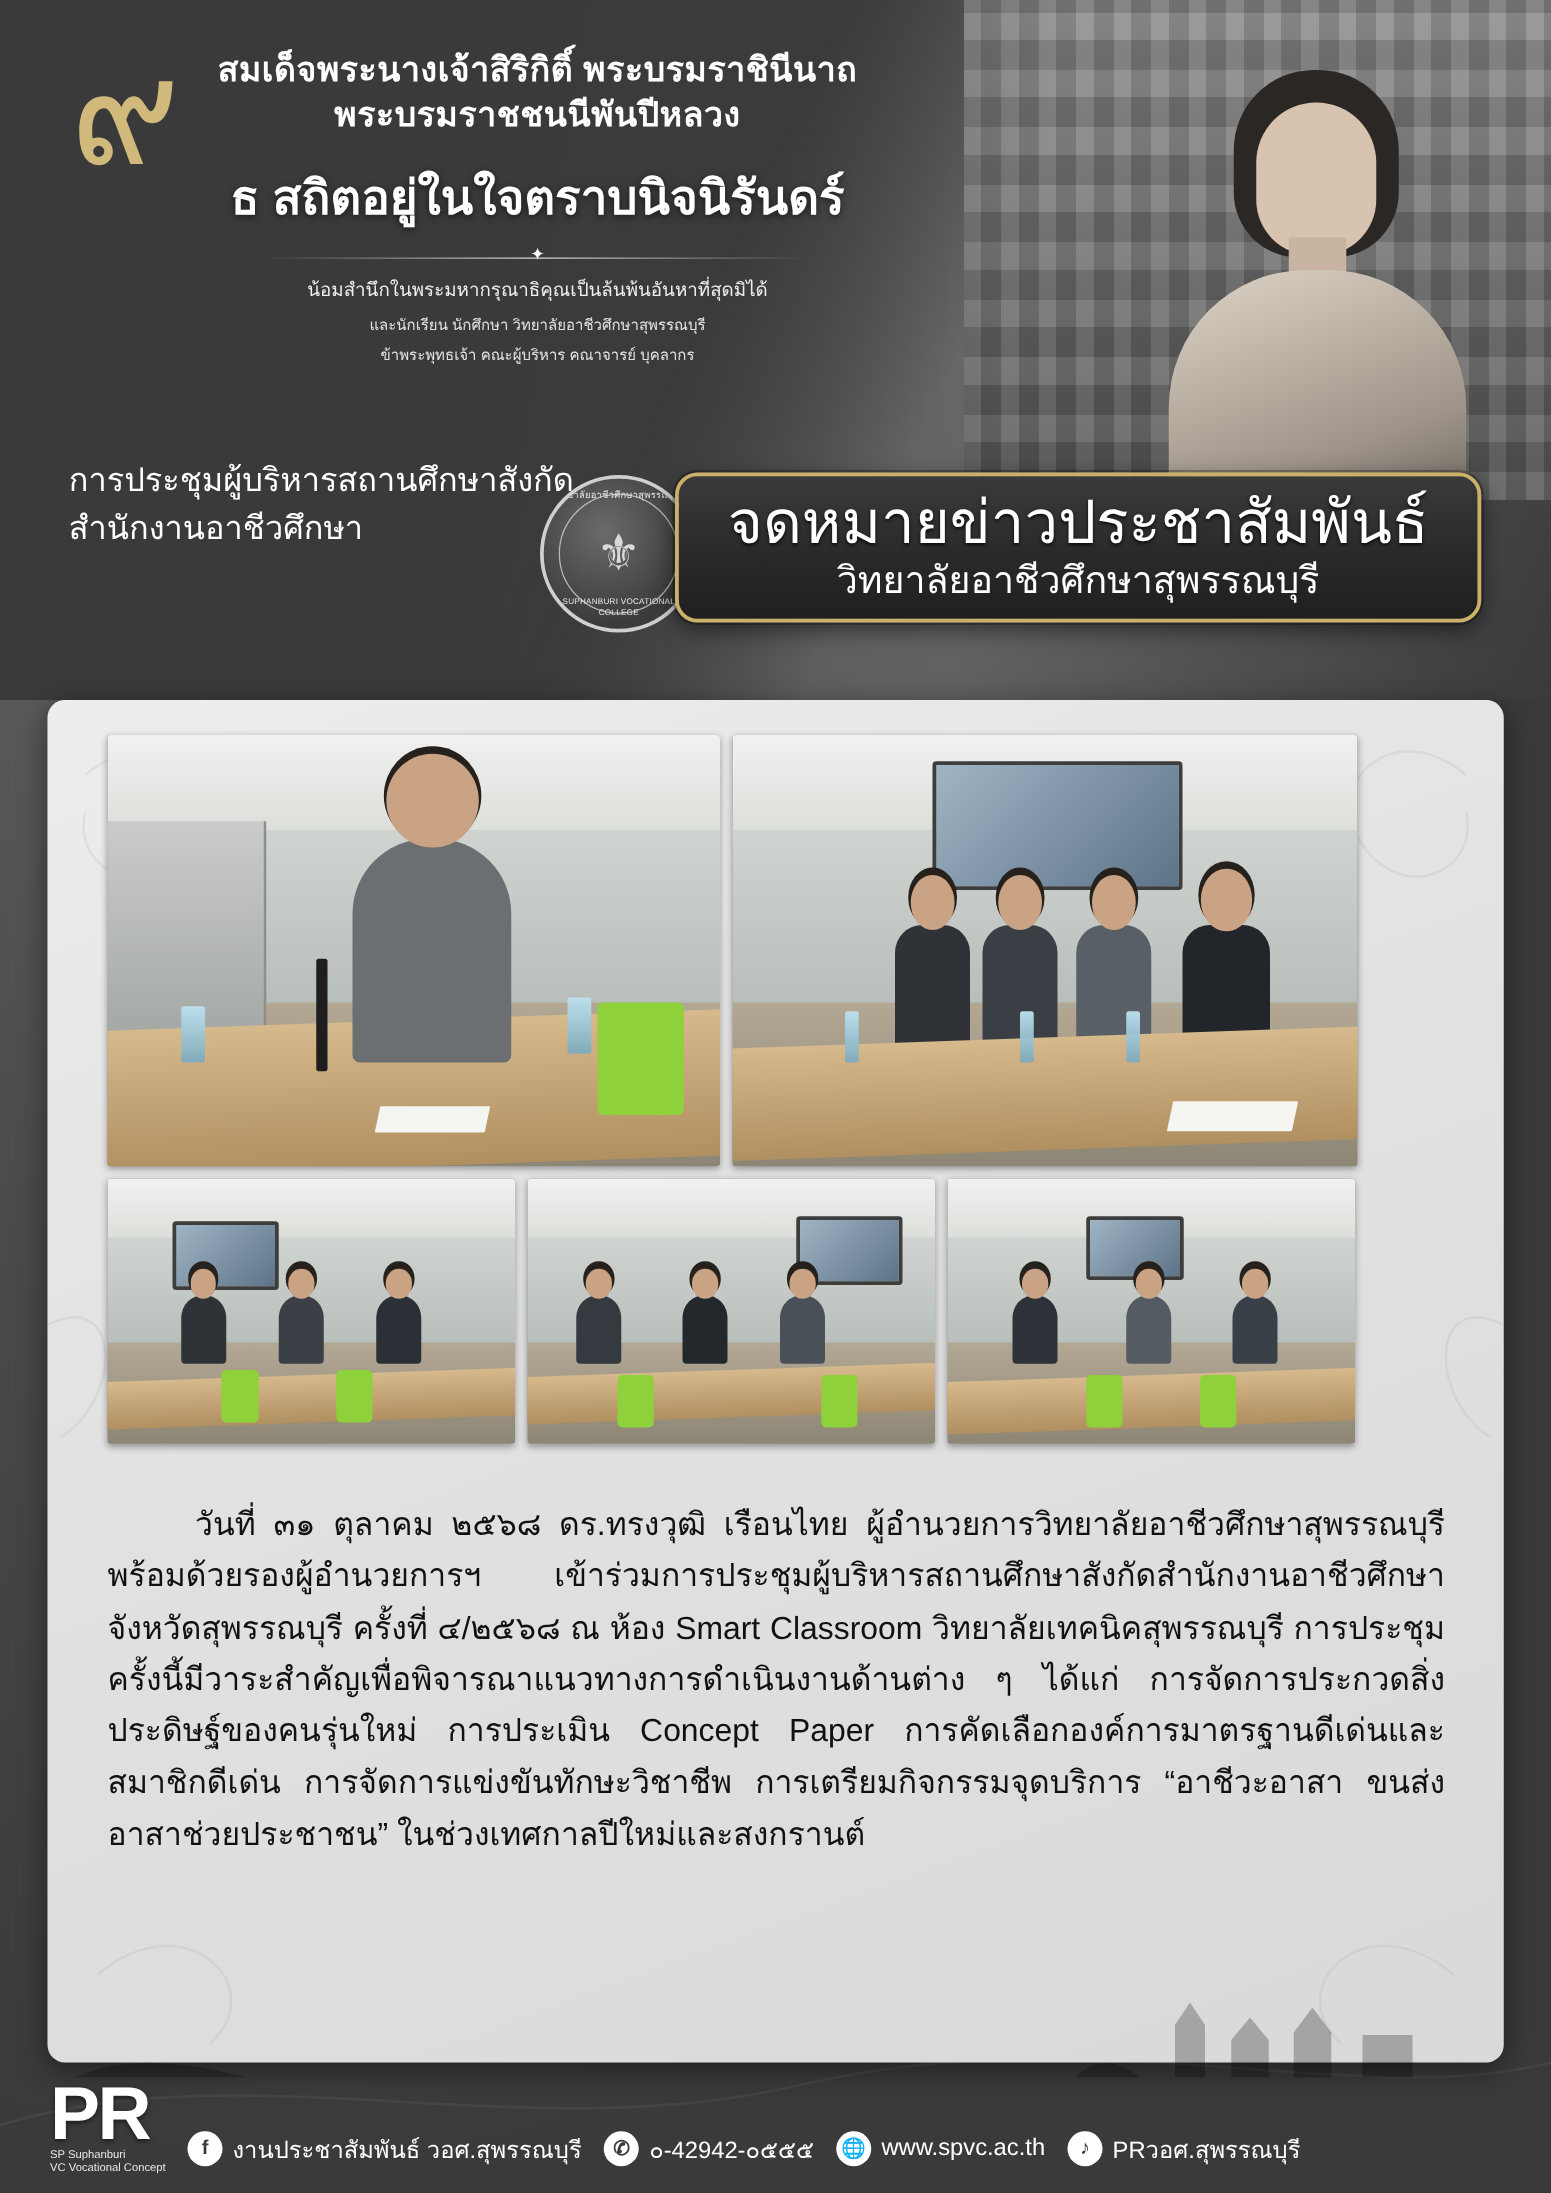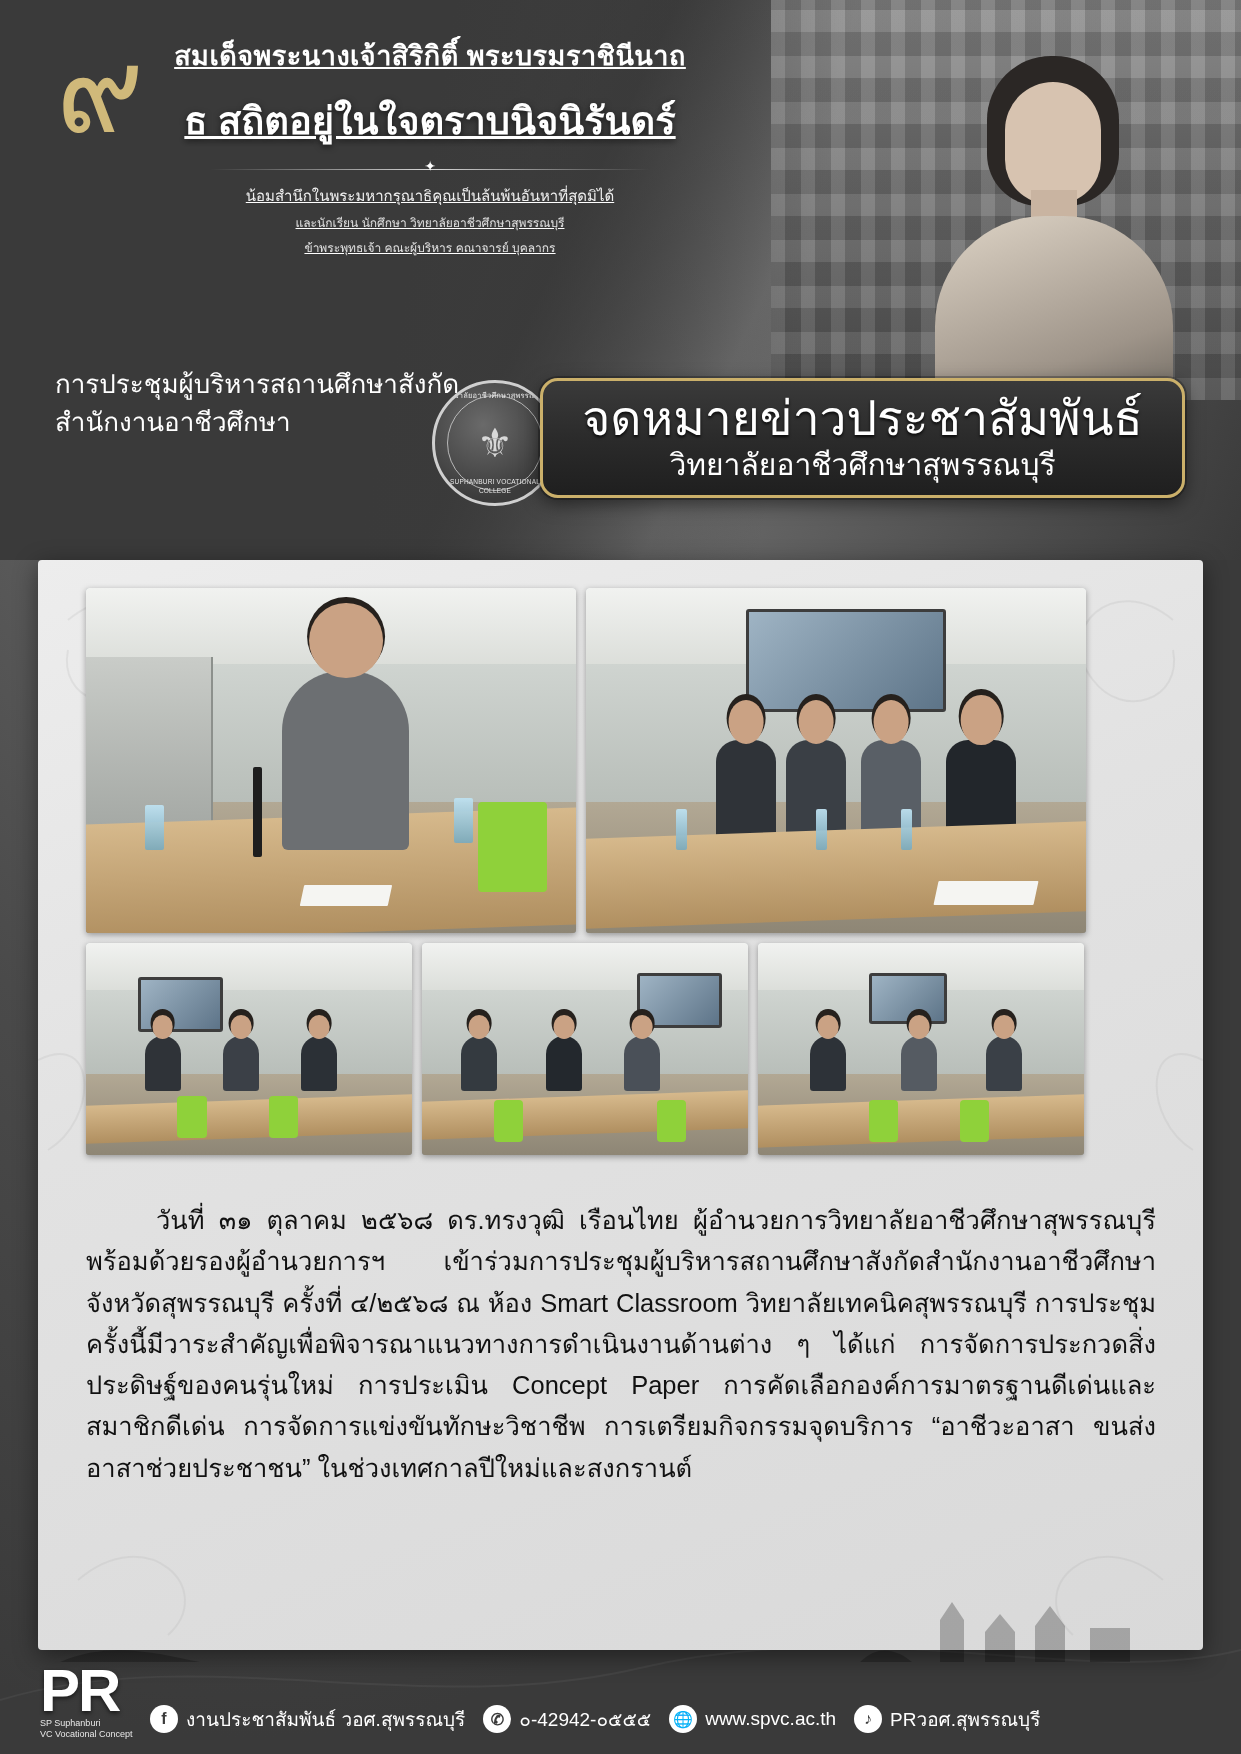"สมเด็จพระนางเจ้าสิริกิติ์" .banner-text { text-decoration: underline -> none }
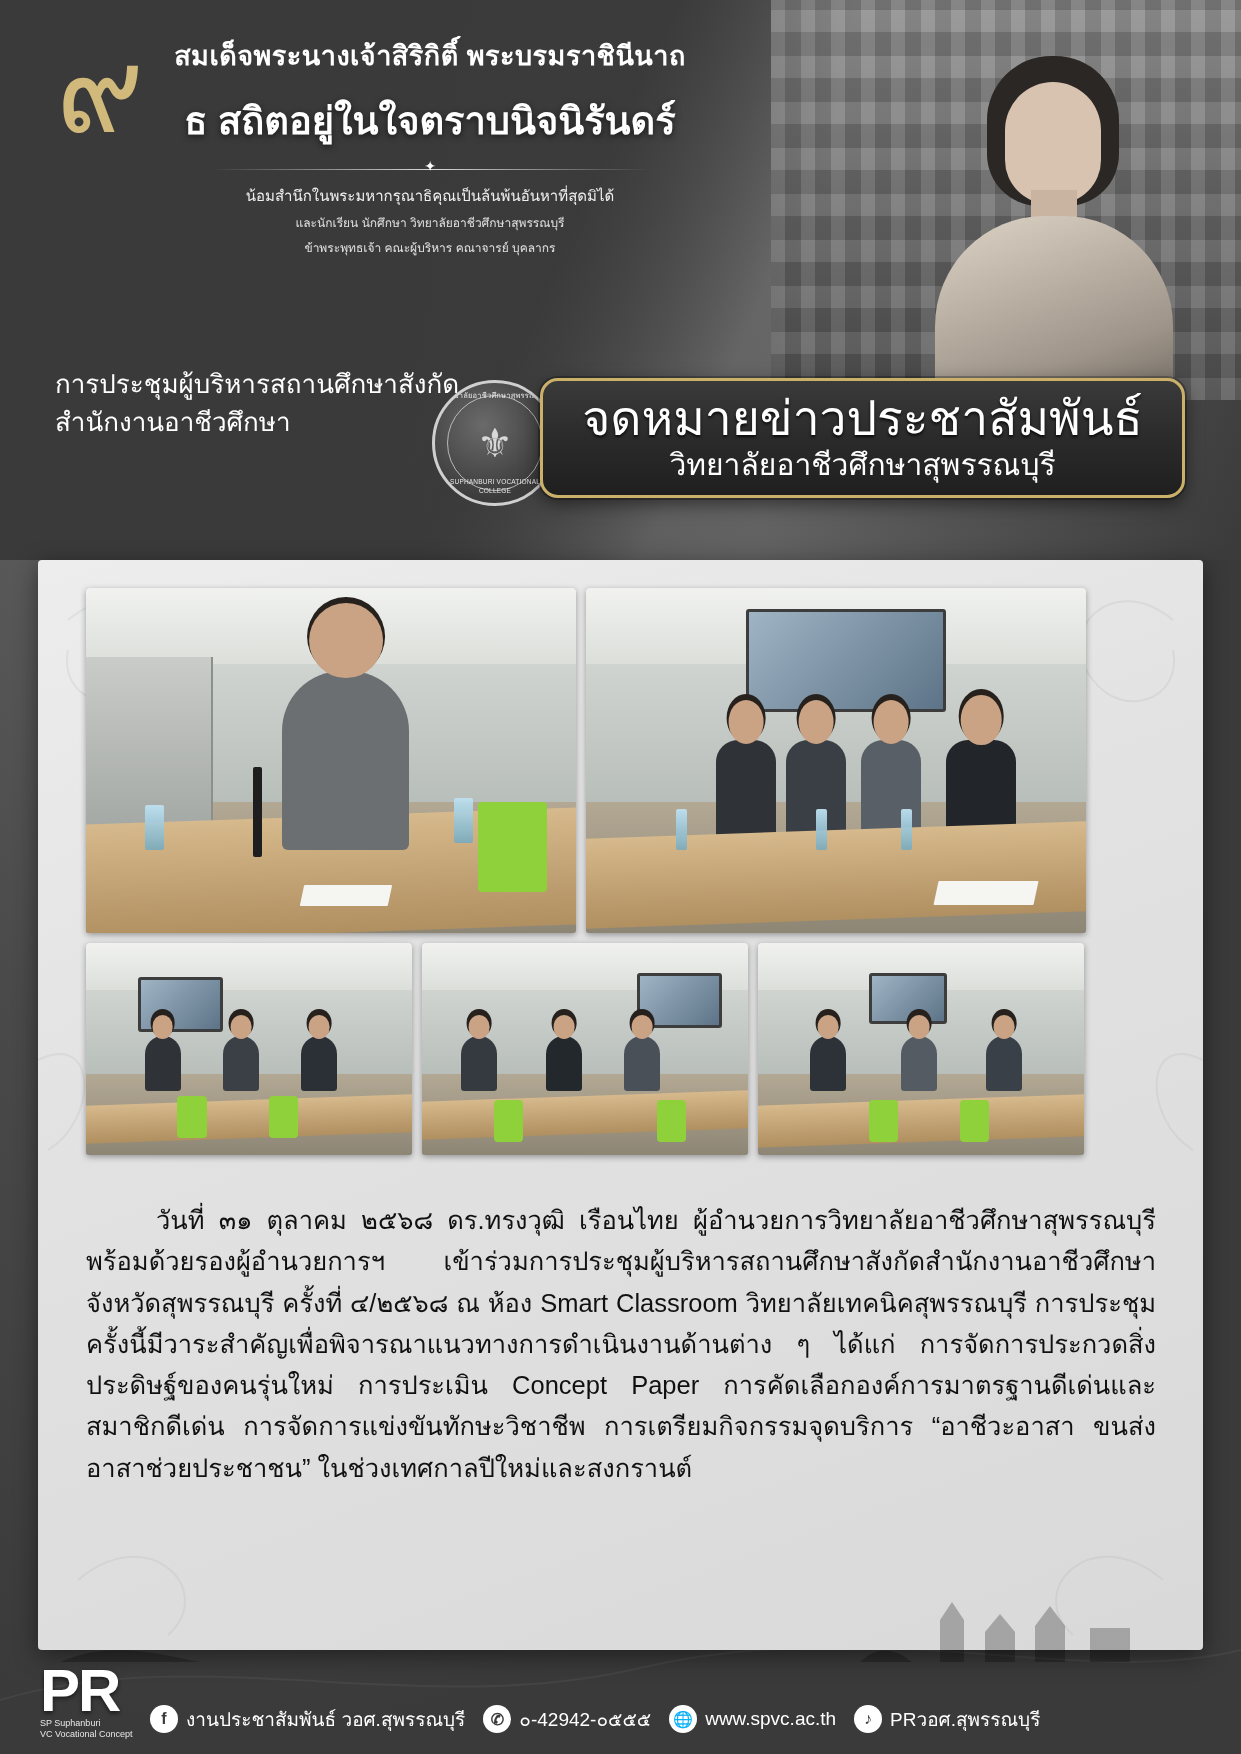"พระบรมราชชนนีพันปีหลวง" div.l1 { html: none -> <div>พระบรมราชชนนีพันปีหลวง</div> }
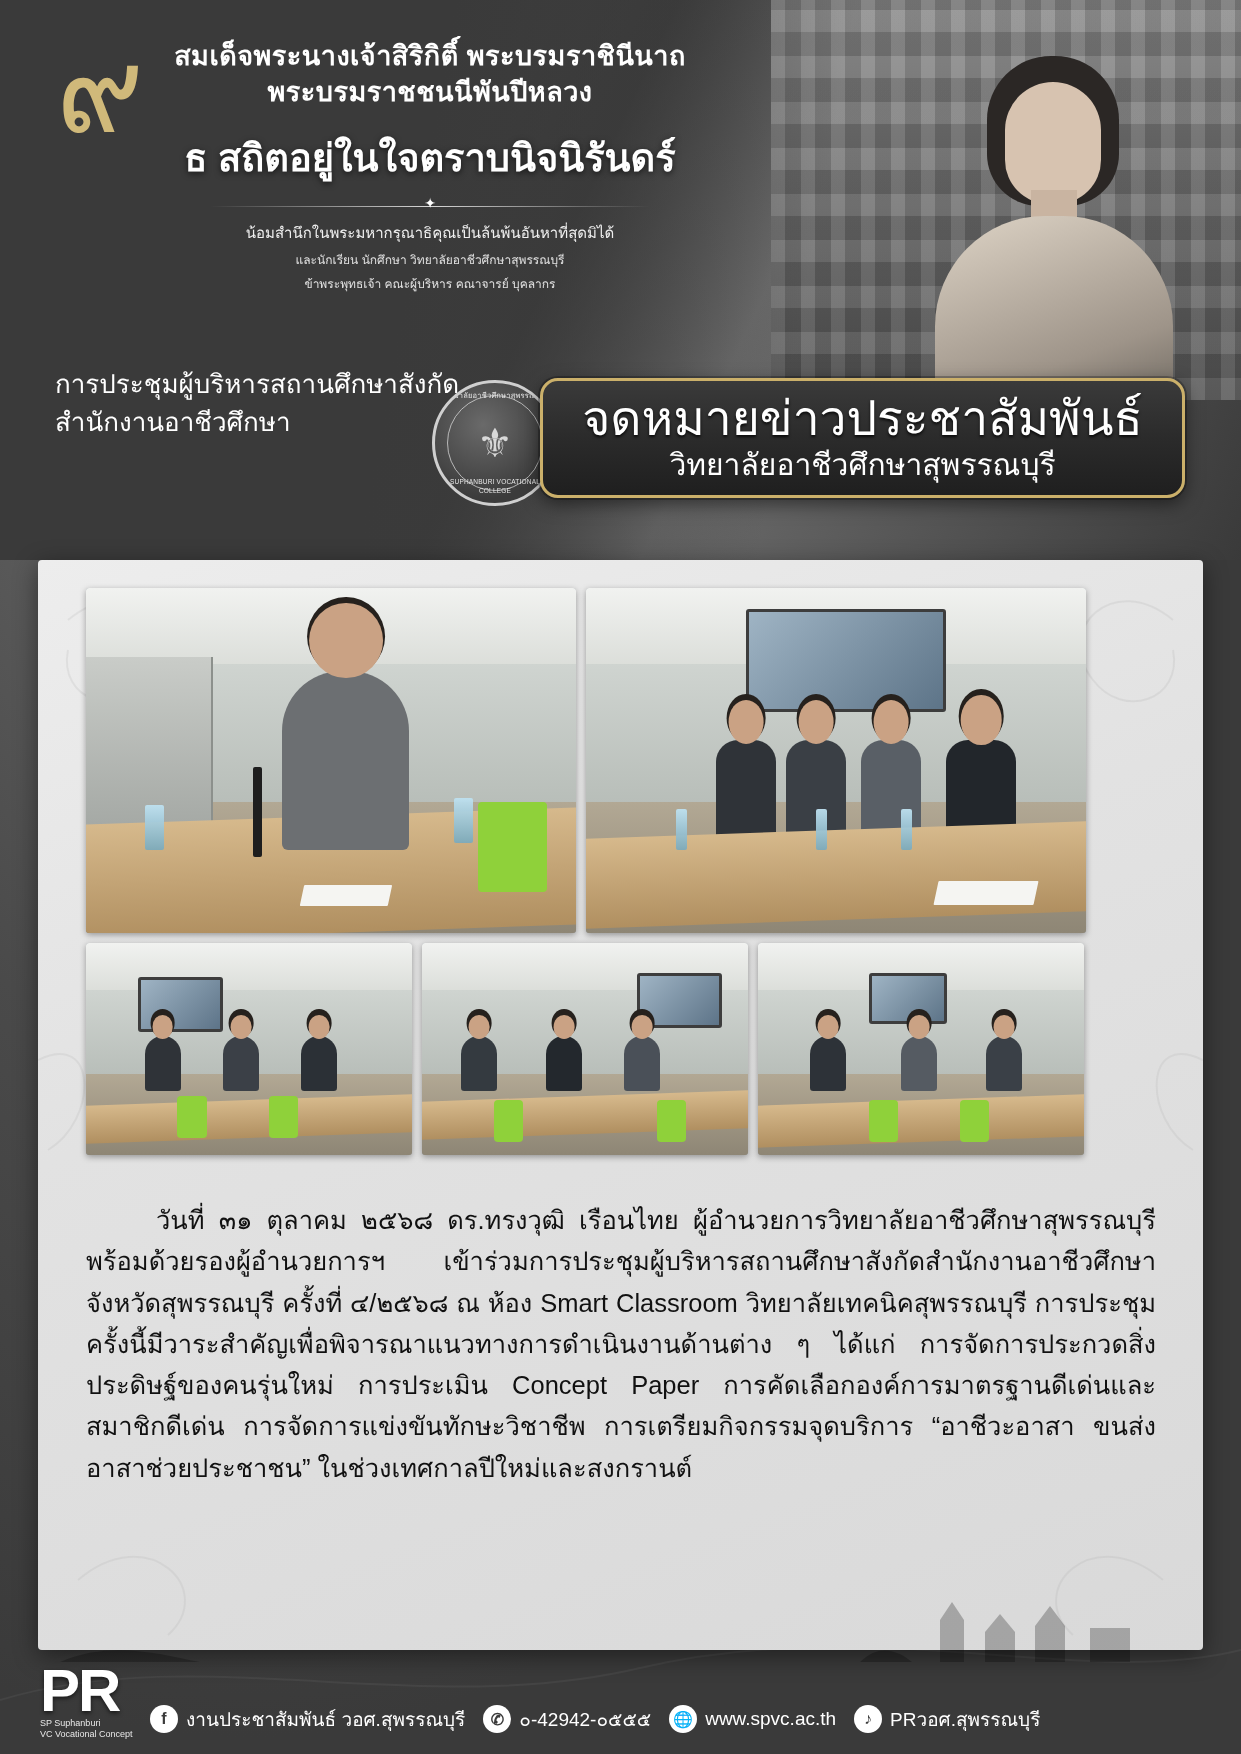"วันที่ ๓๑ ตุลาคม ๒๕๖๘ ดร.ทรงวุฒิ" .content-card { border-radius: 4px -> 14px }
